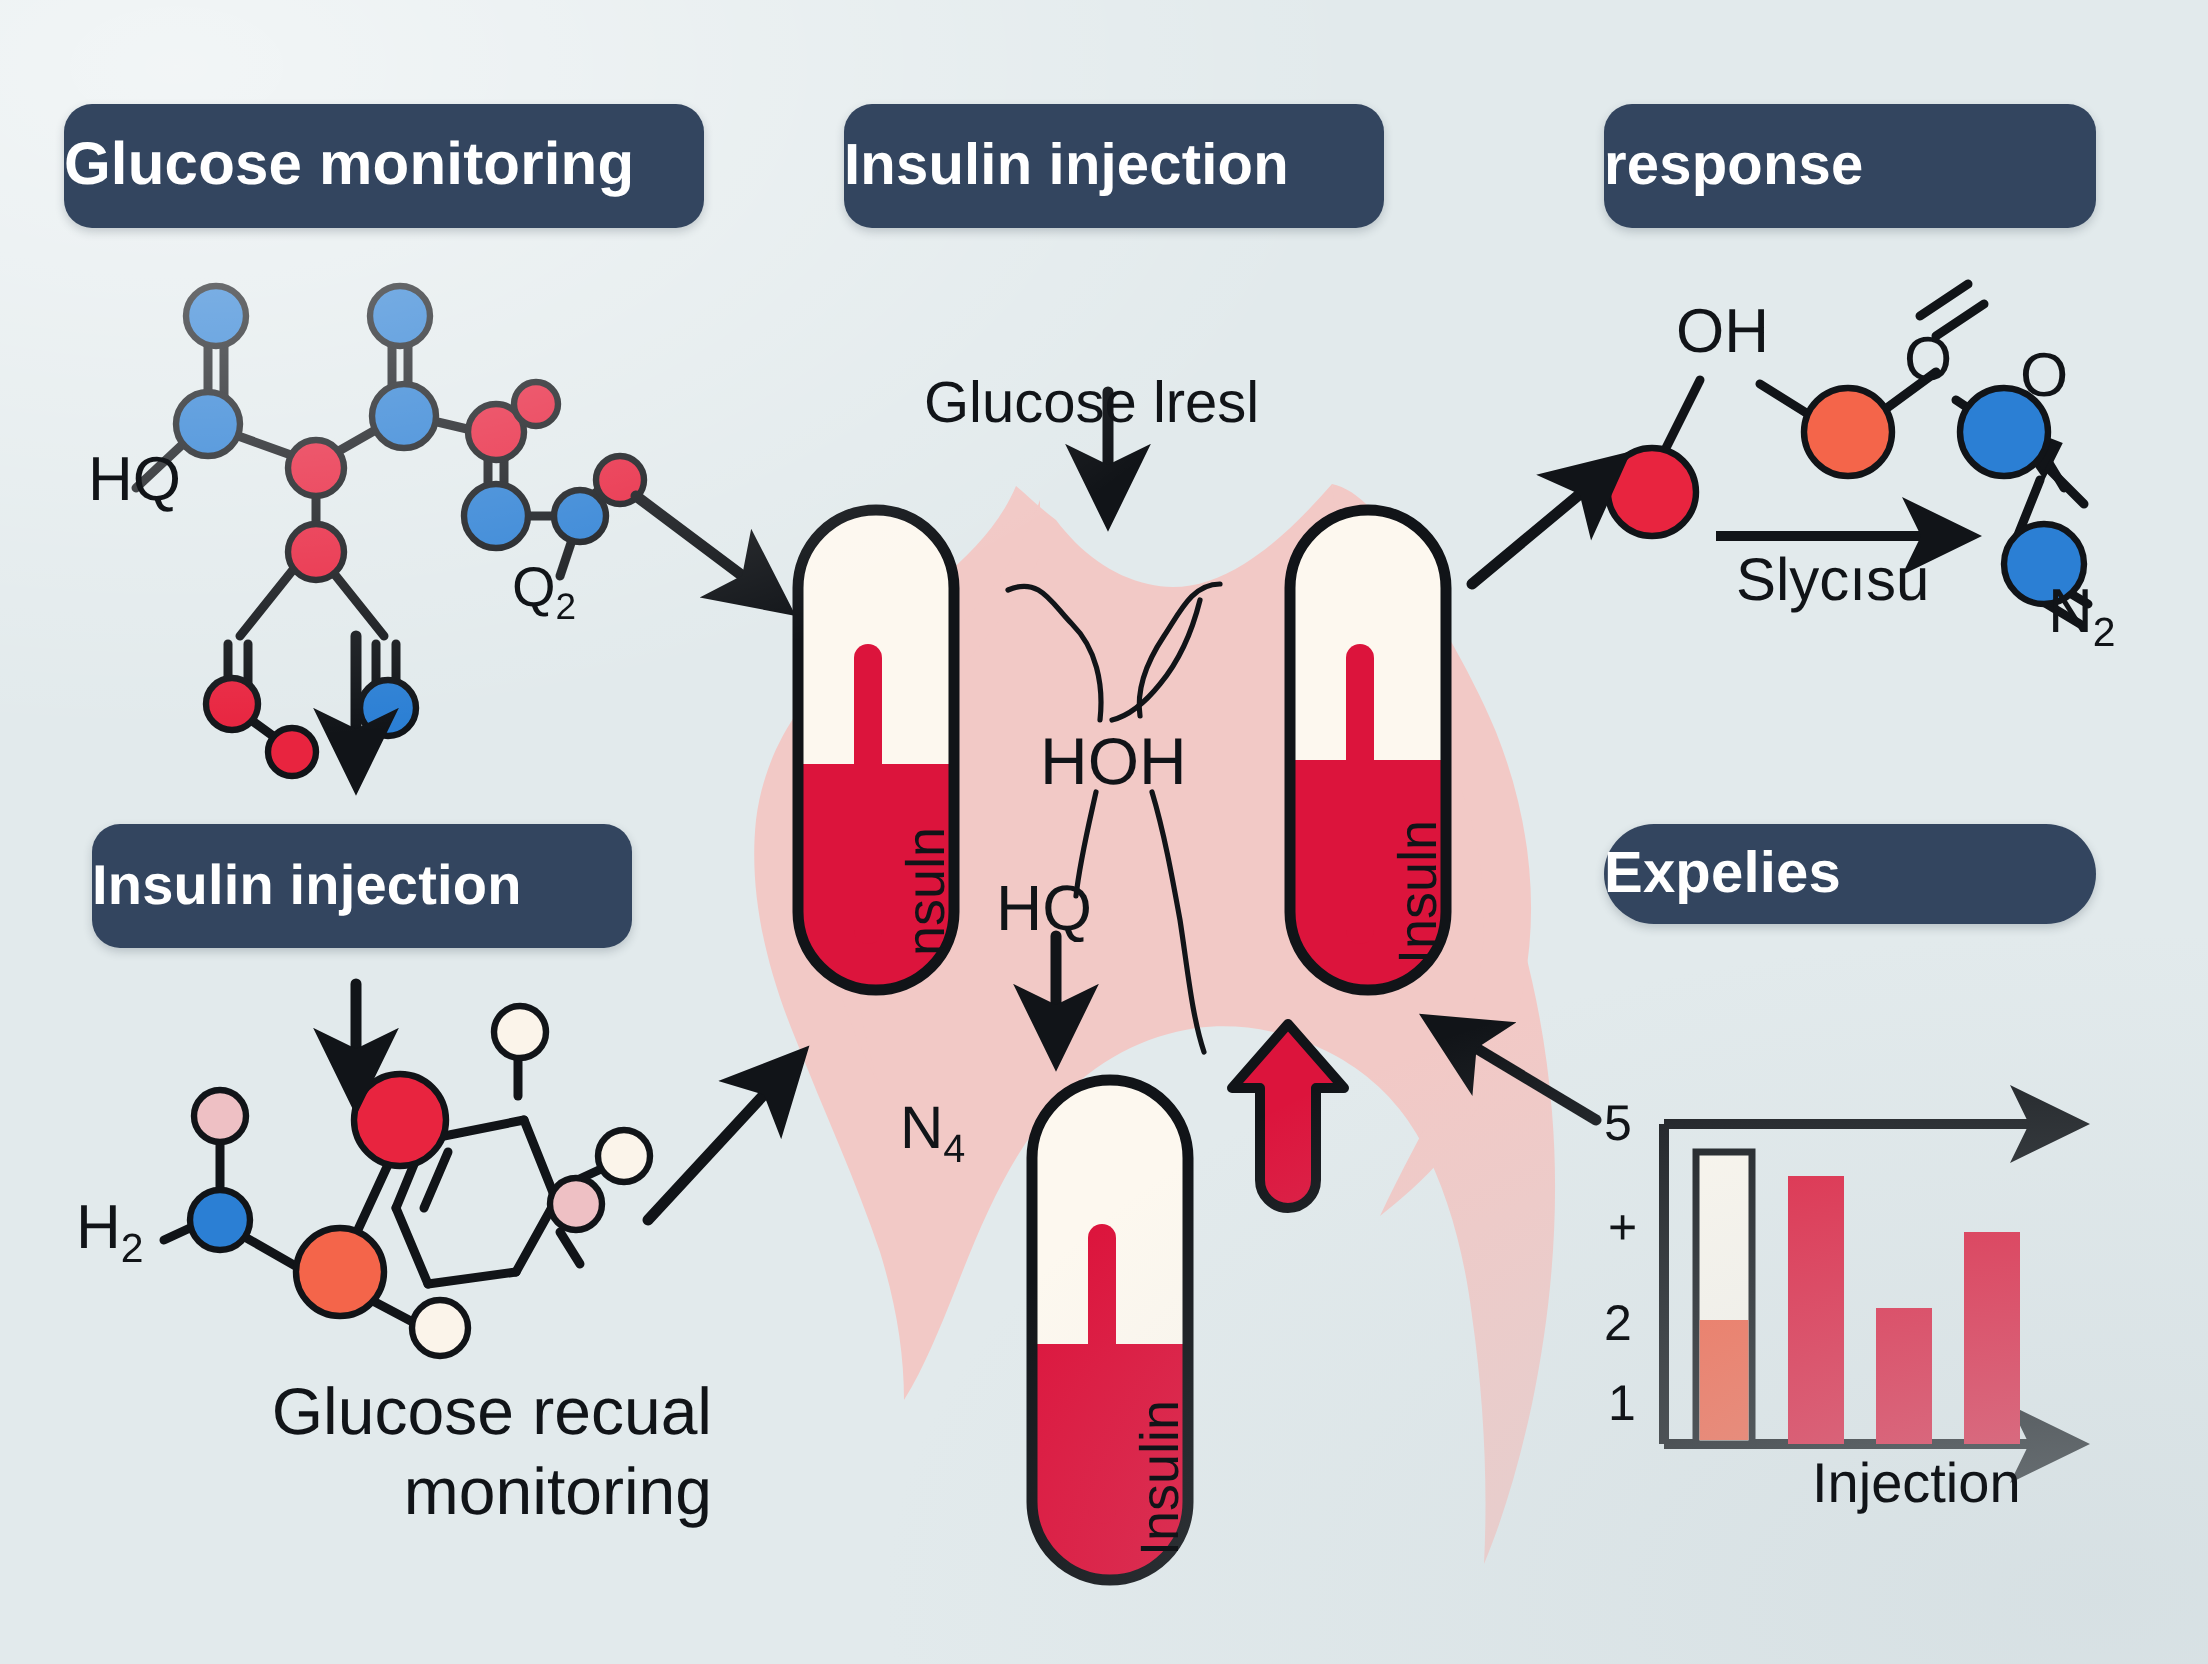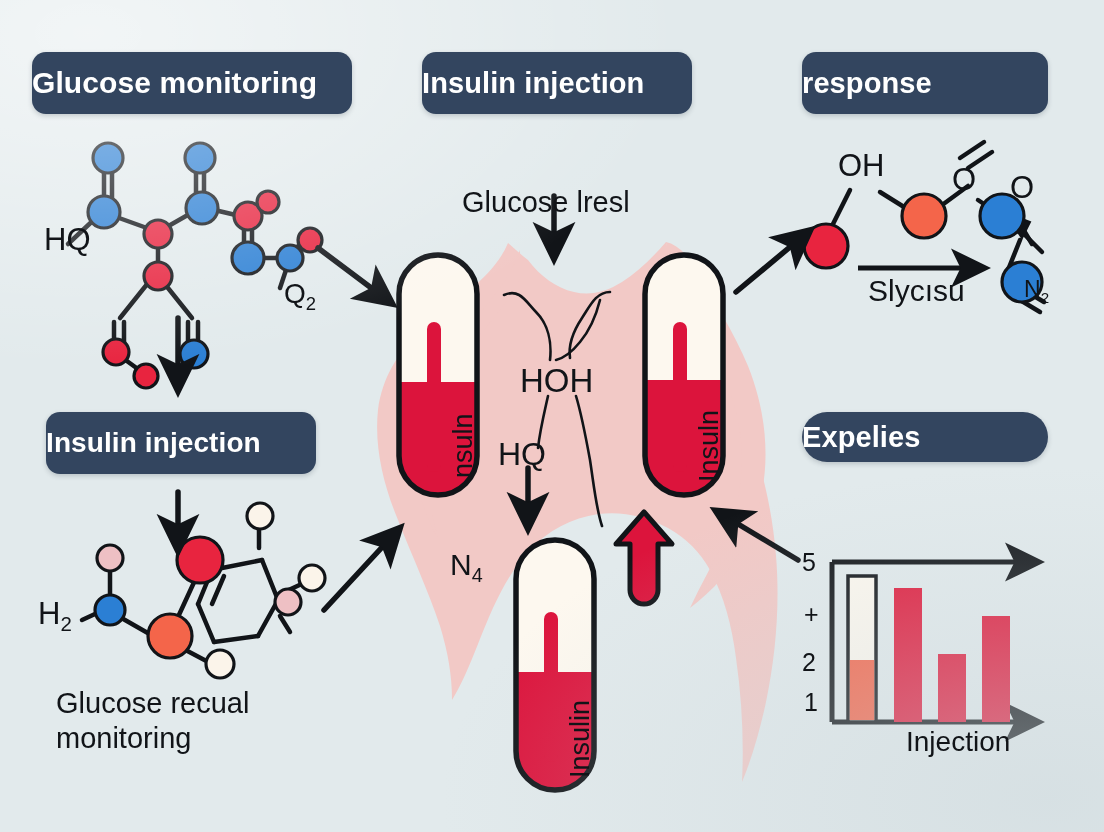"Q2" #label-q2 { left: 284px -> 256px }
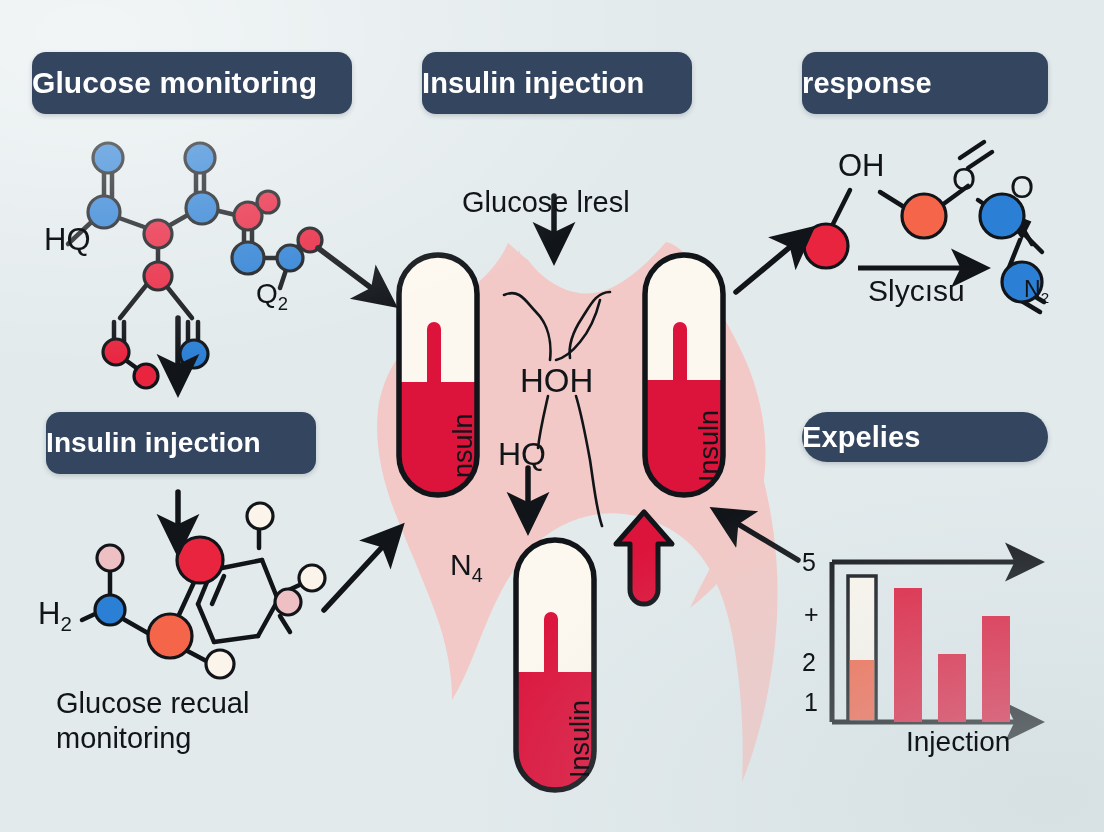"N2" #label-n2 { font-size: 23px -> 31px; top: 276px -> 288px }
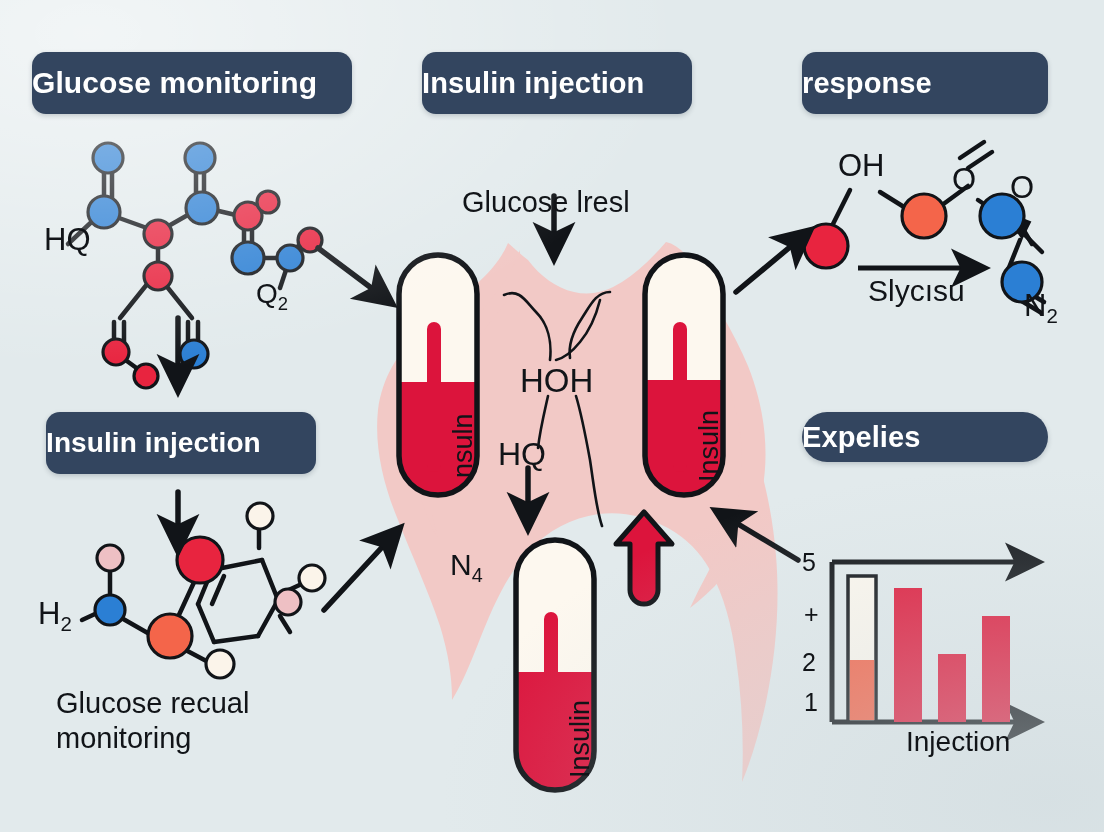"Glucose recual monitoring" #caption-glucose-recual { font-size: 29px -> 33px; text-align: left -> right }
